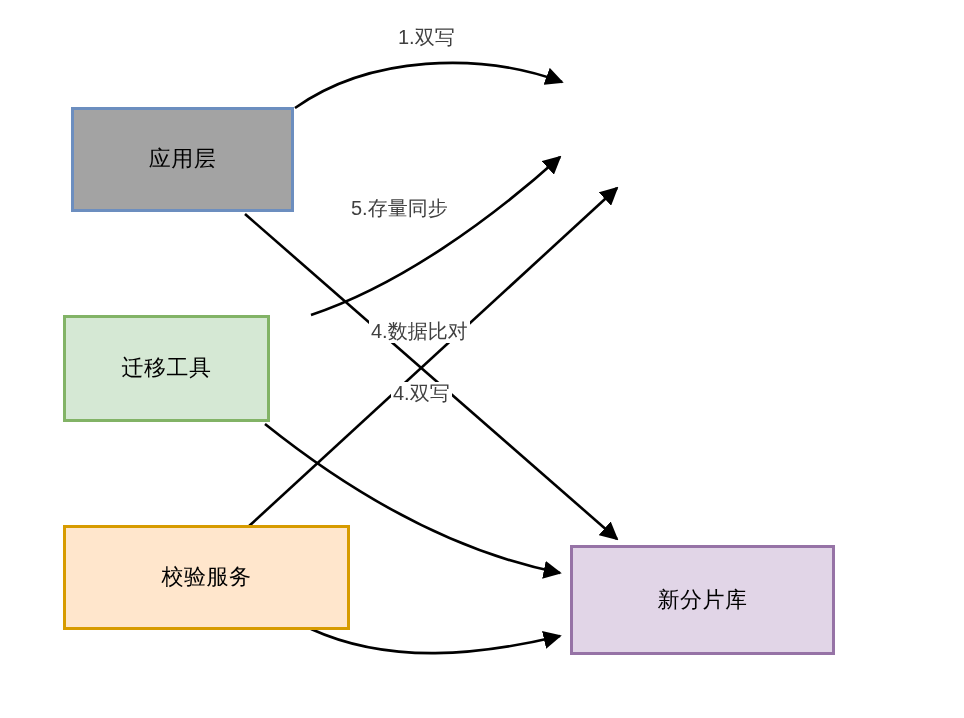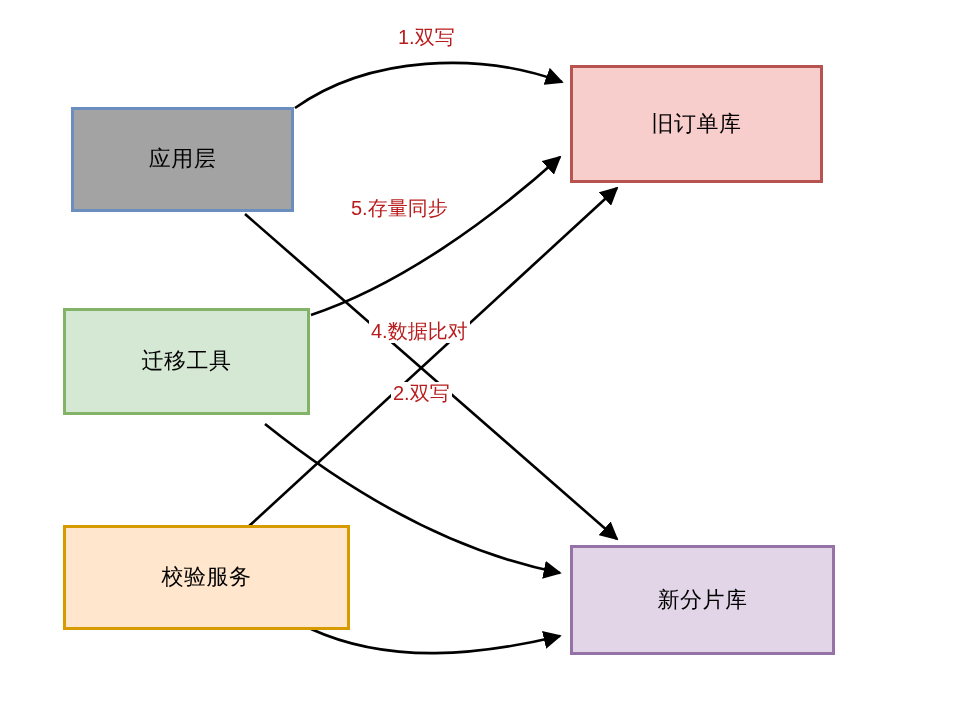"1.双写" .edge-label { color: #b91c1c -> #404040 }
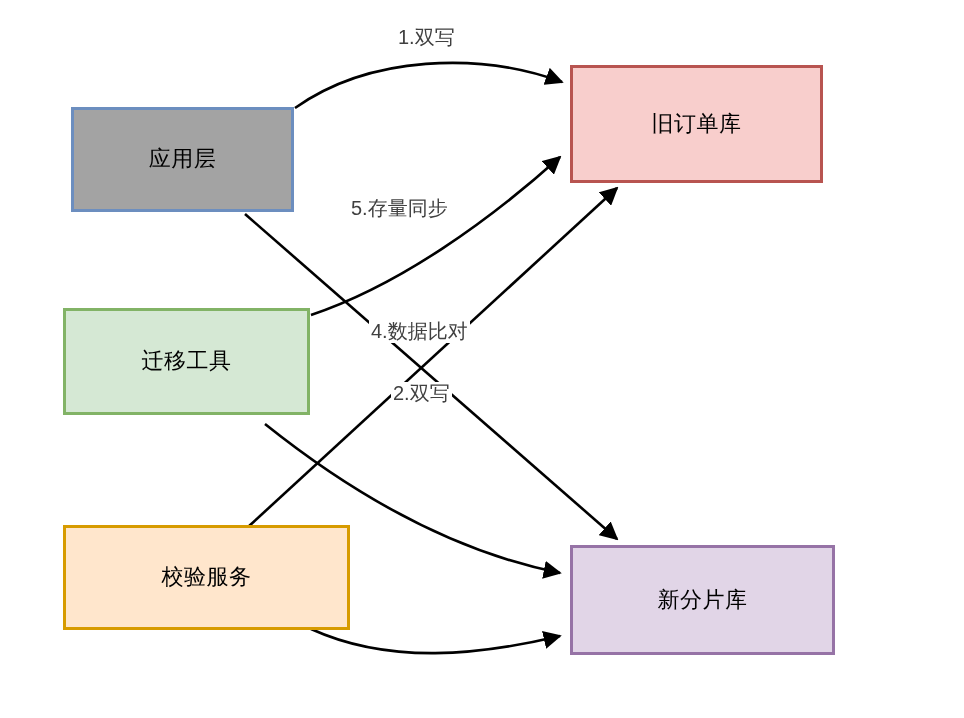"旧订单库" div.node { html: <div> <span>旧订单库</span> </div> -> none }
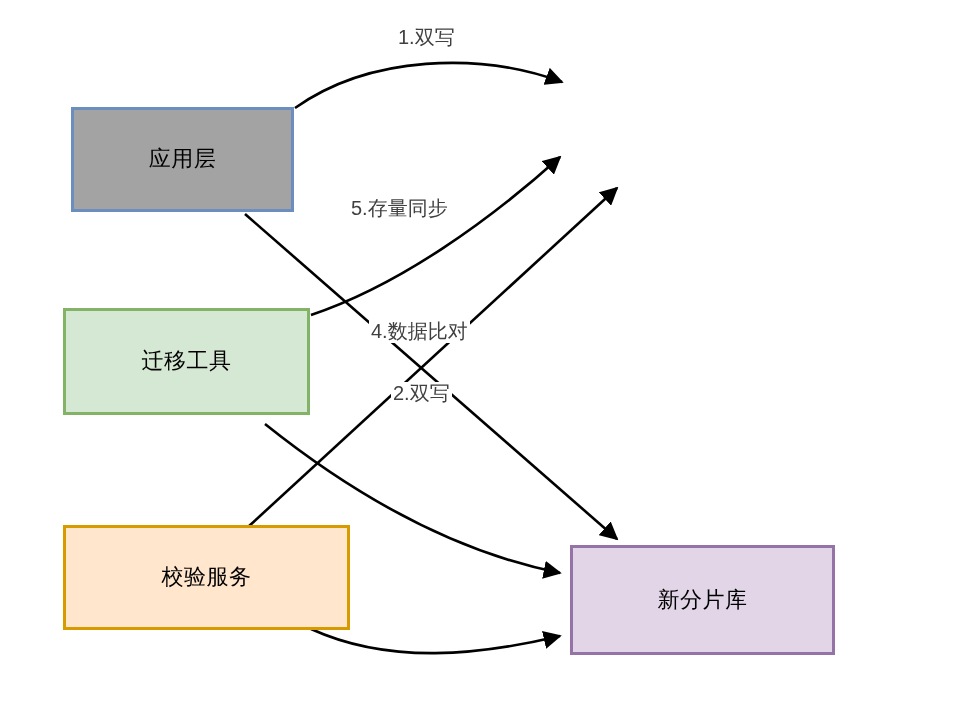"迁移工具" div.node { top: 308px -> 315px; width: 247px -> 207px }
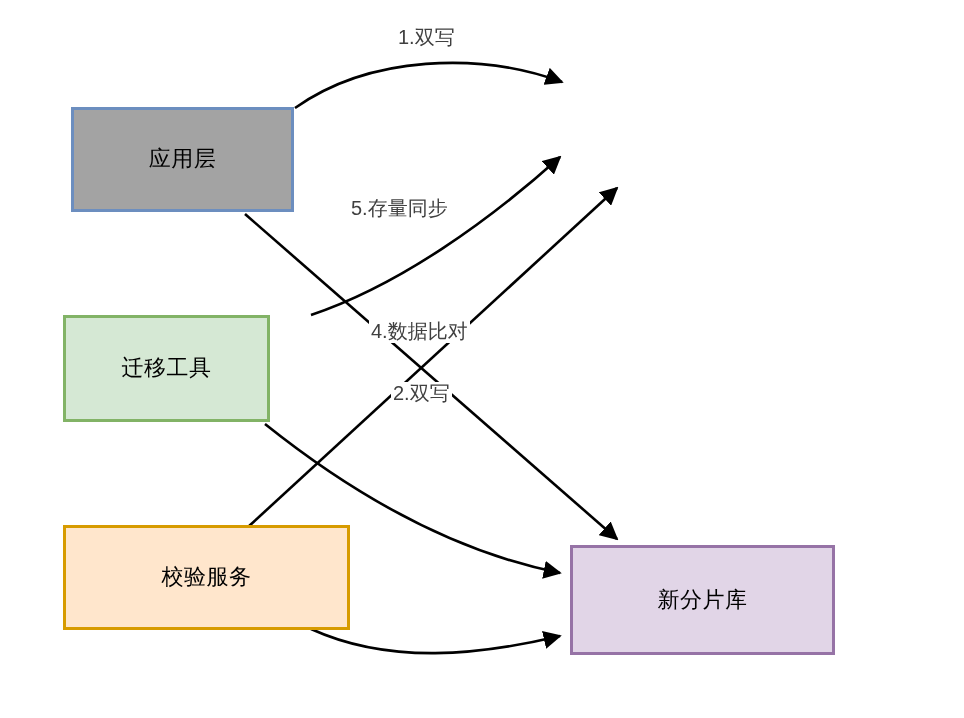"2.双写" div.edge-label { text: 2 -> 4 }
